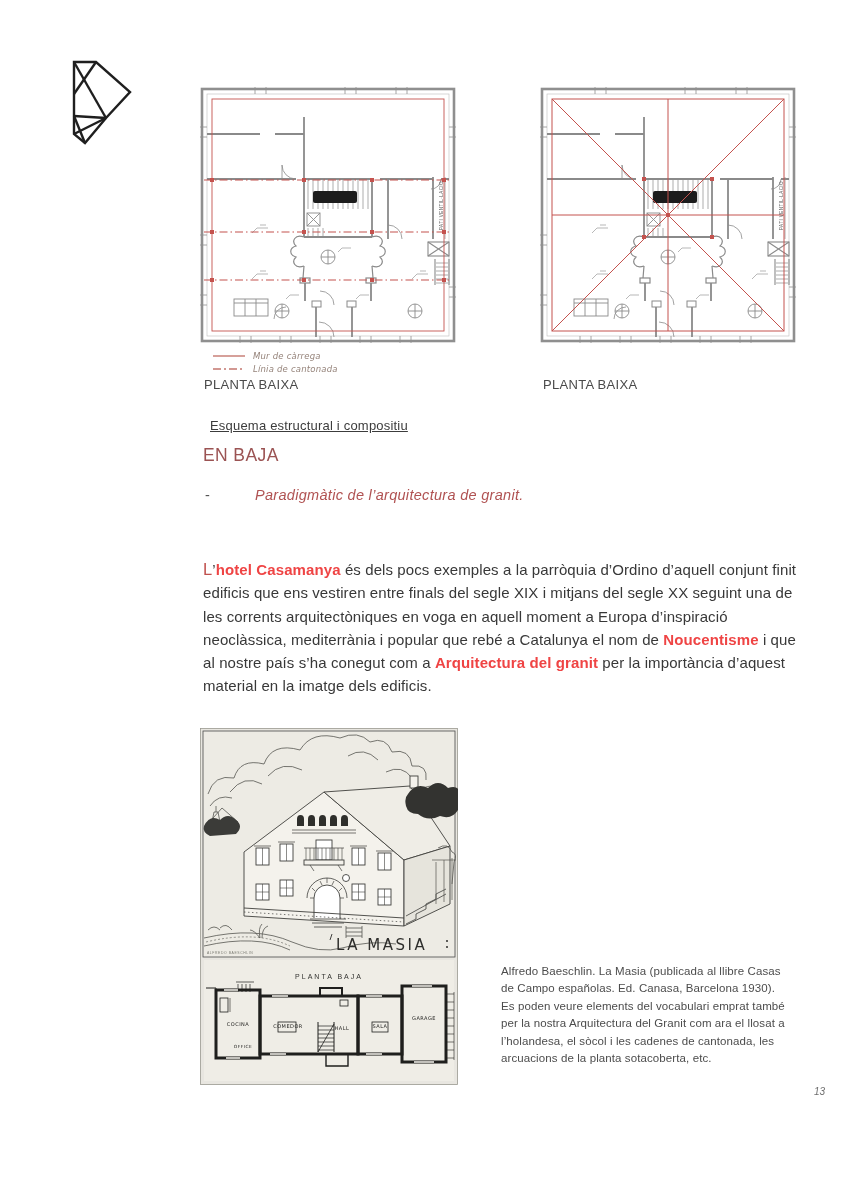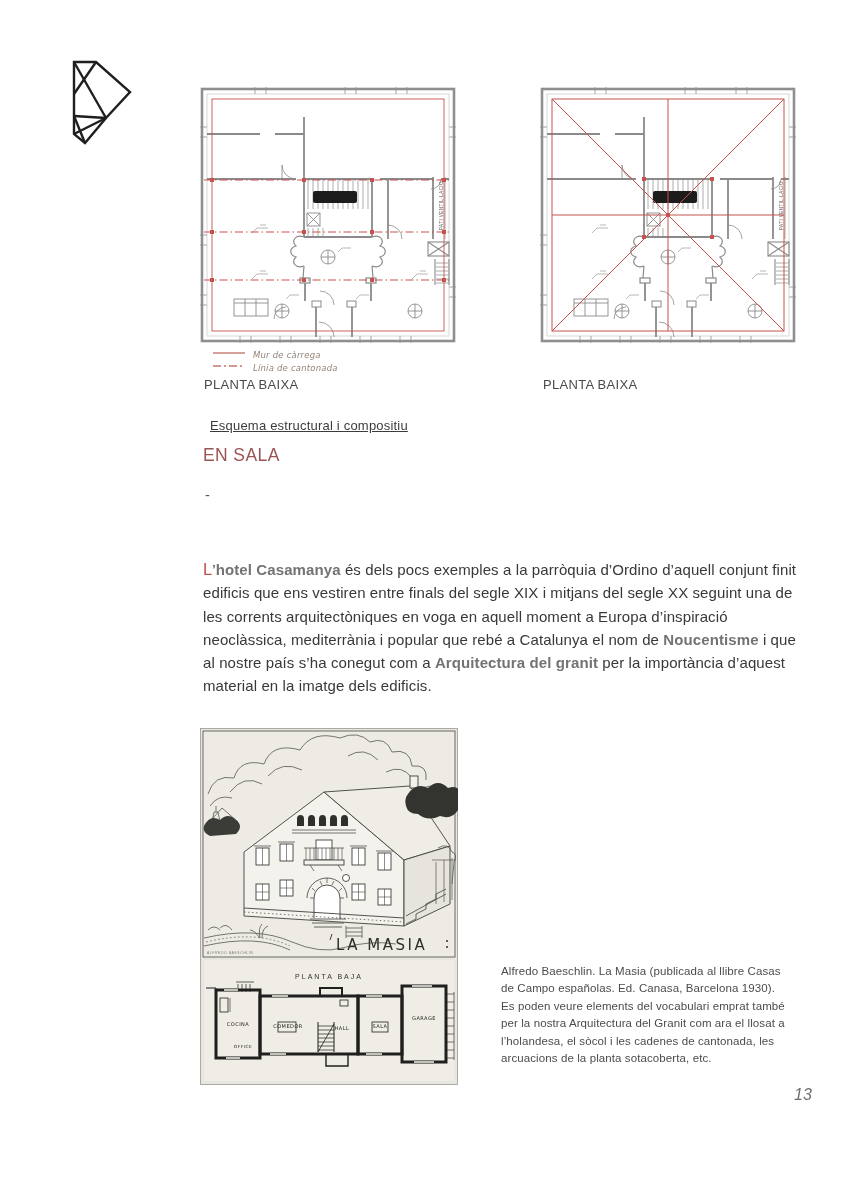"Mur de càrrega" .legend-row { align-items: none -> center }
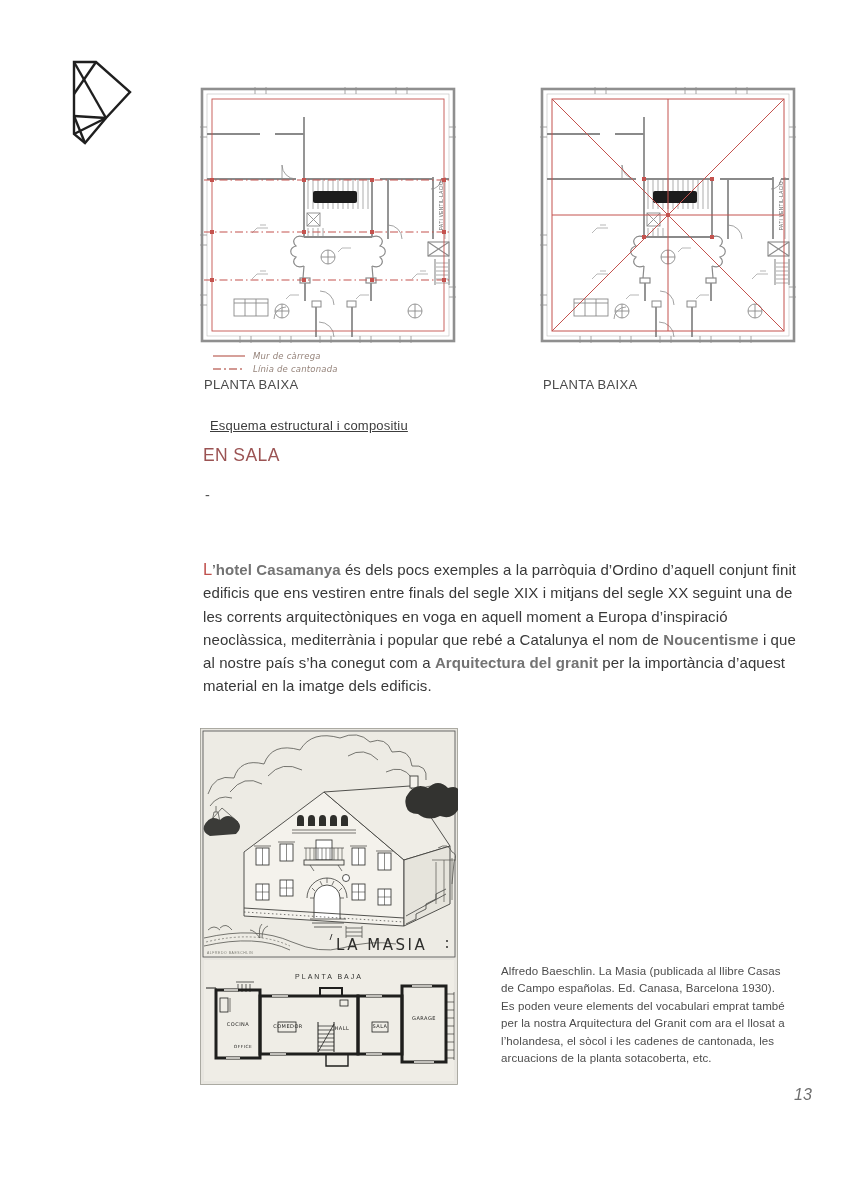"EN SALA" div.abs { text: SALA -> BAJA }
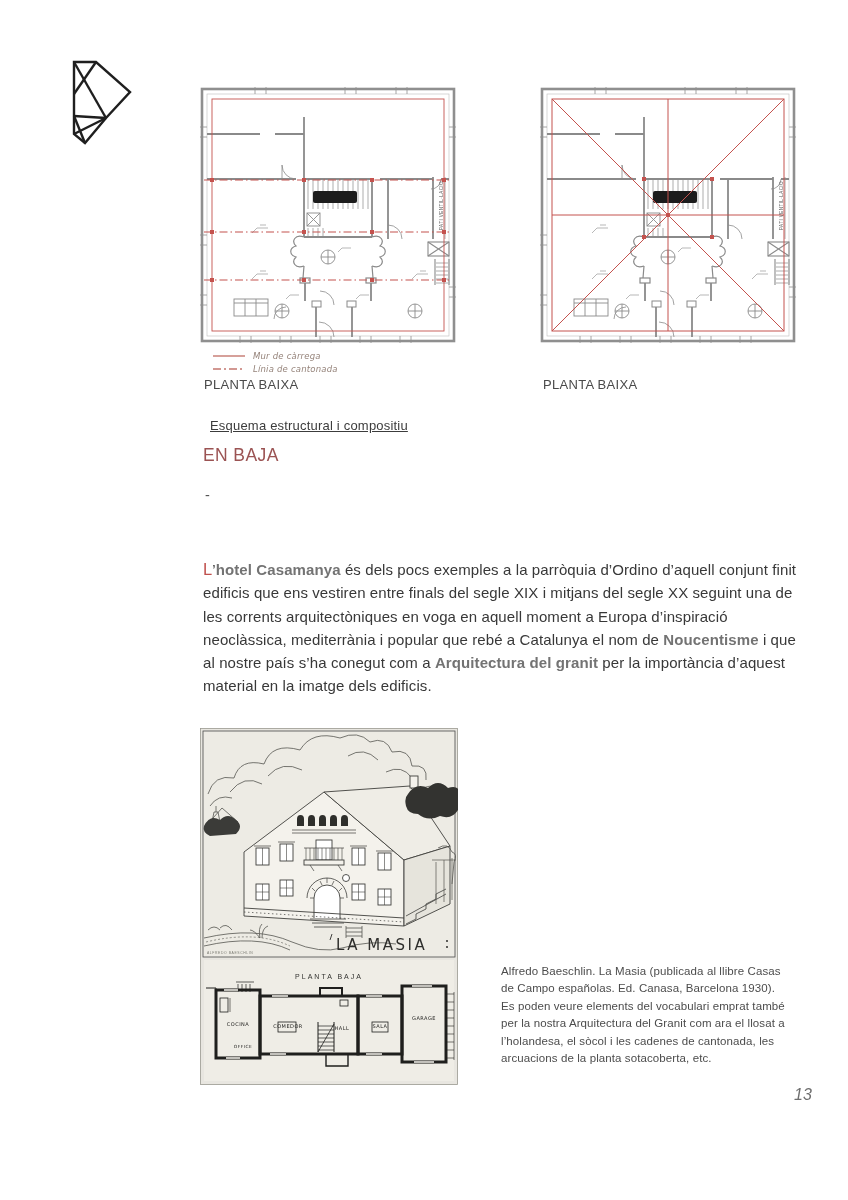"Paradigmàtic de l’arquitectura de" span.bullet-text { html: none -> <span>Paradigmàtic de l’arquitectura de granit.</span> }
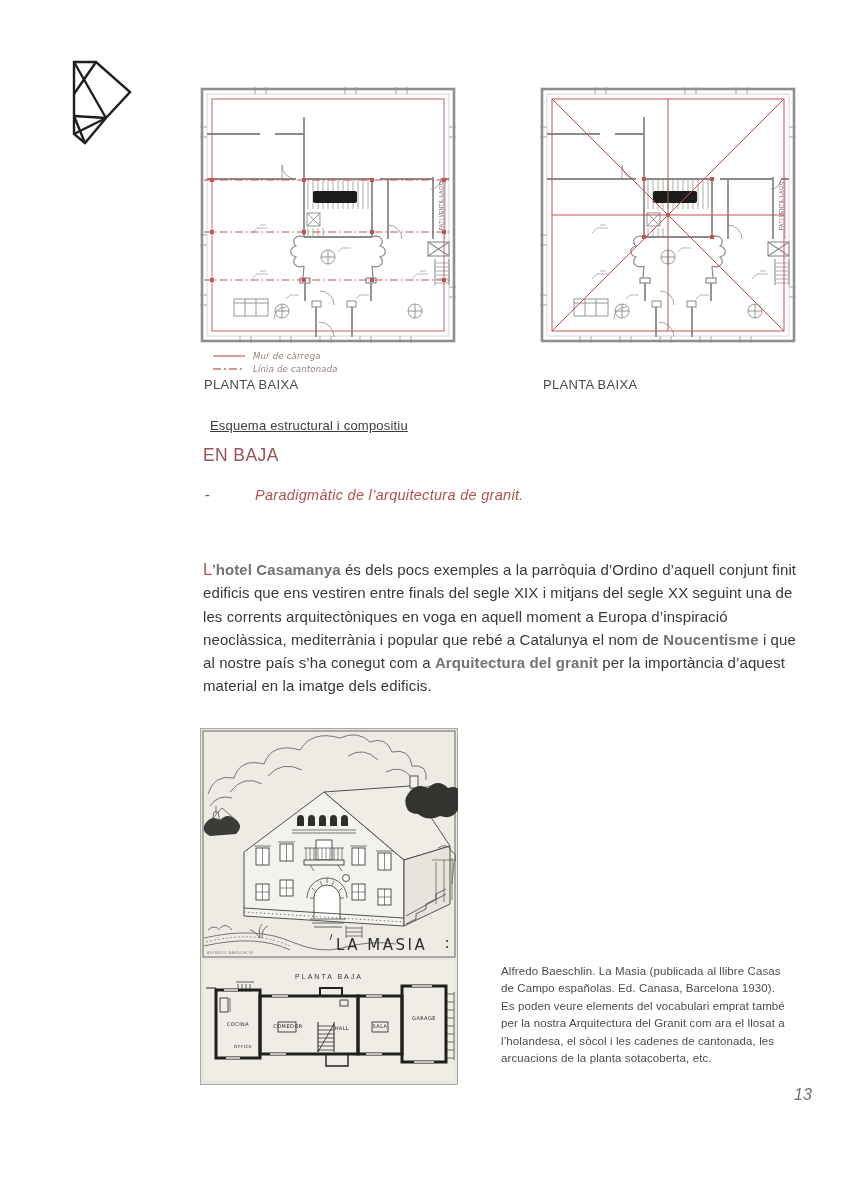"hotel Casamanya" .body-par b { color: #737373 -> #ef4444 }
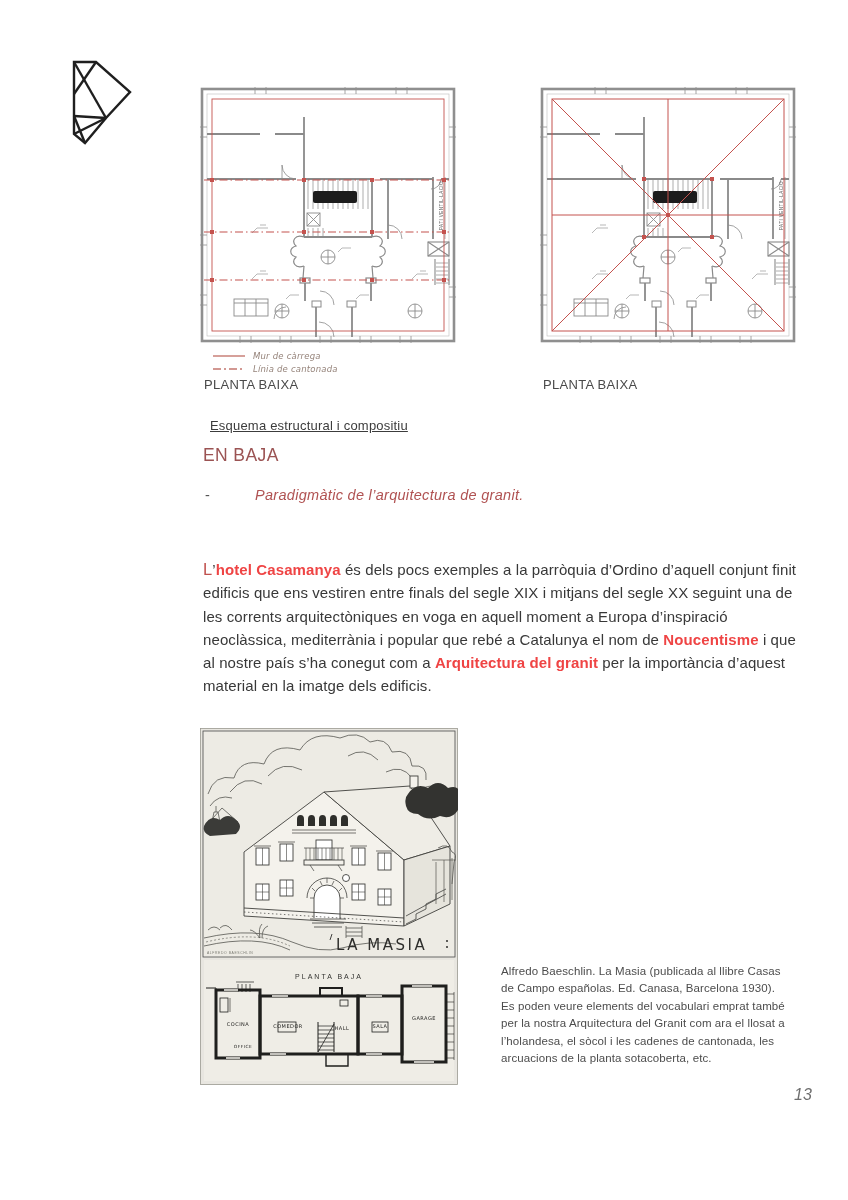"13" .page-number { font-size: 16px -> 10px; left: 794px -> 814px }
